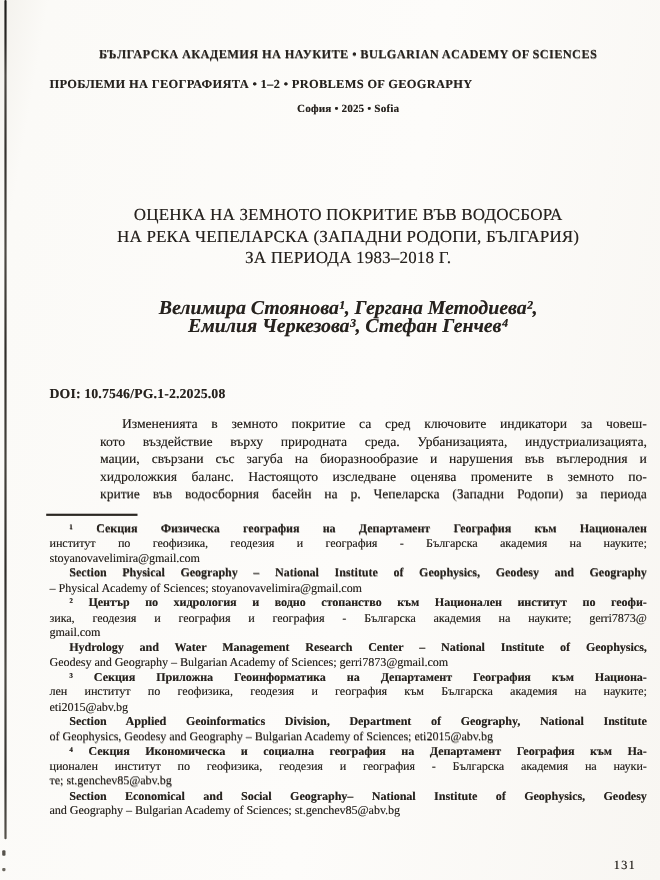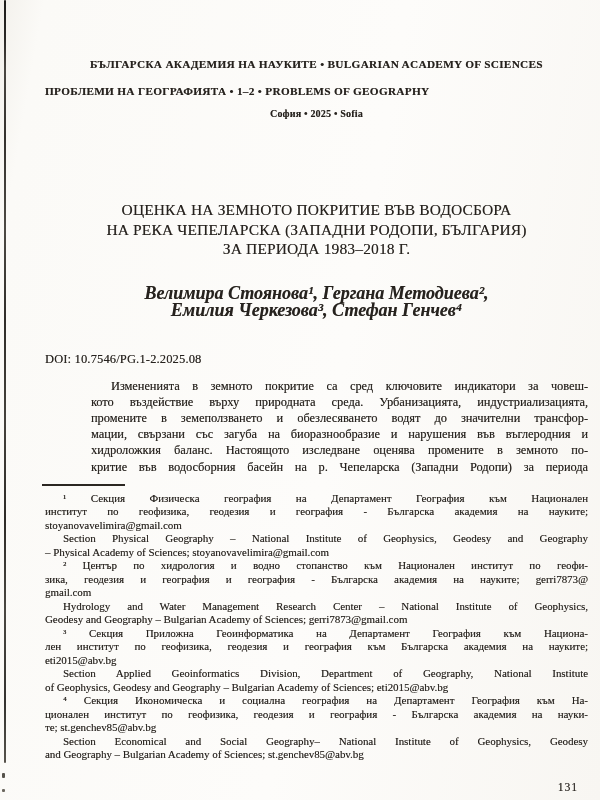"БЪЛГАРСКА АКАДЕМИЯ НА НАУКИТЕ •" .jr1 { margin-top: 57px -> 43px }
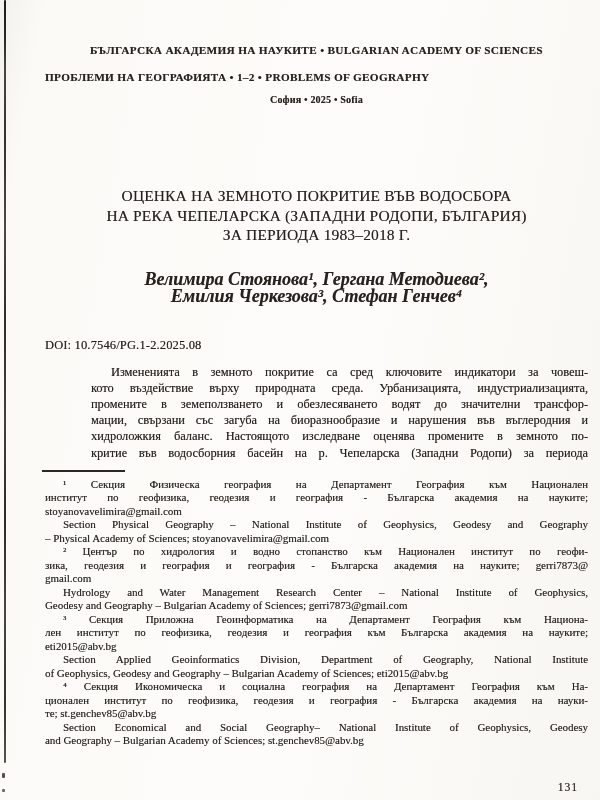"DOI: 10.7546/PG.1-2.2025.08" .doi { font-weight: 400 -> 700; margin-top: 33px -> 46px }
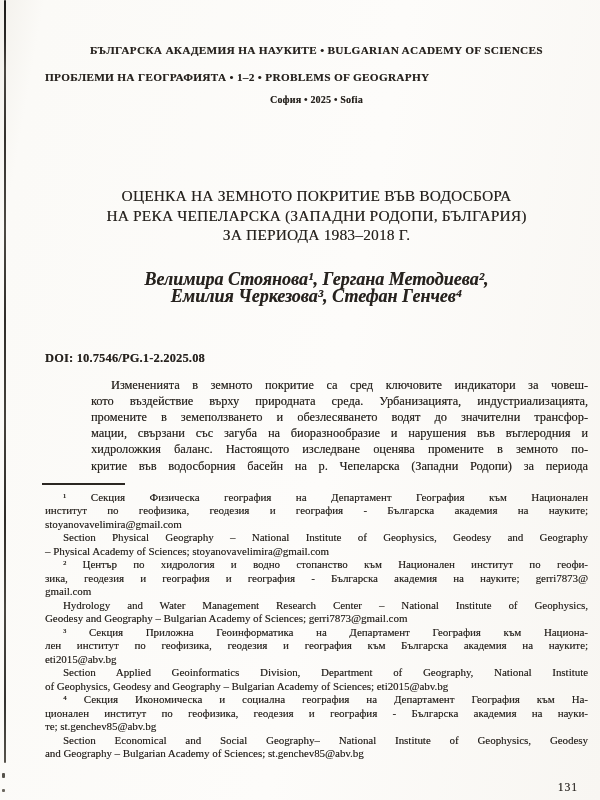"промените в земеползването и" div.ln { html: <div>промените в земеползването и обезлесяването водят до значителни трансфор-</div> -> none }
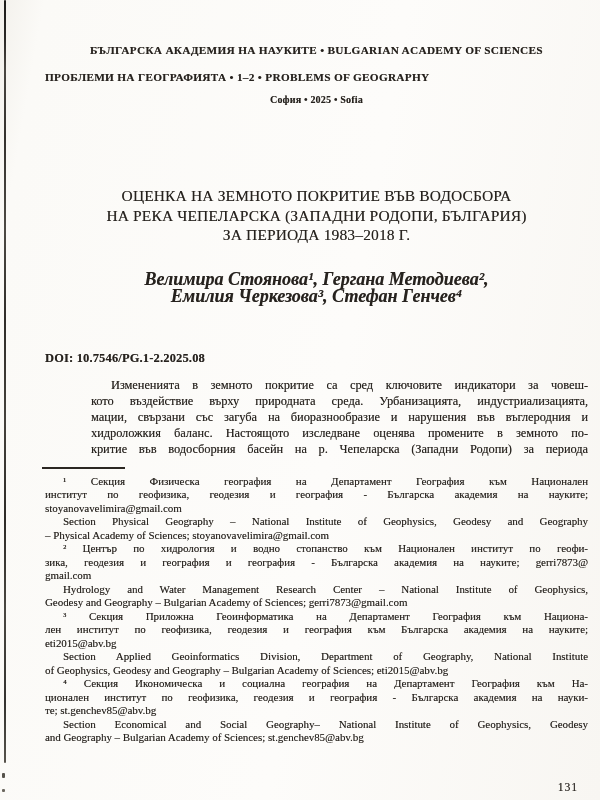"¹ Секция Физическа география на" .fnblock .ln:first-child { font-weight: none -> bold }
